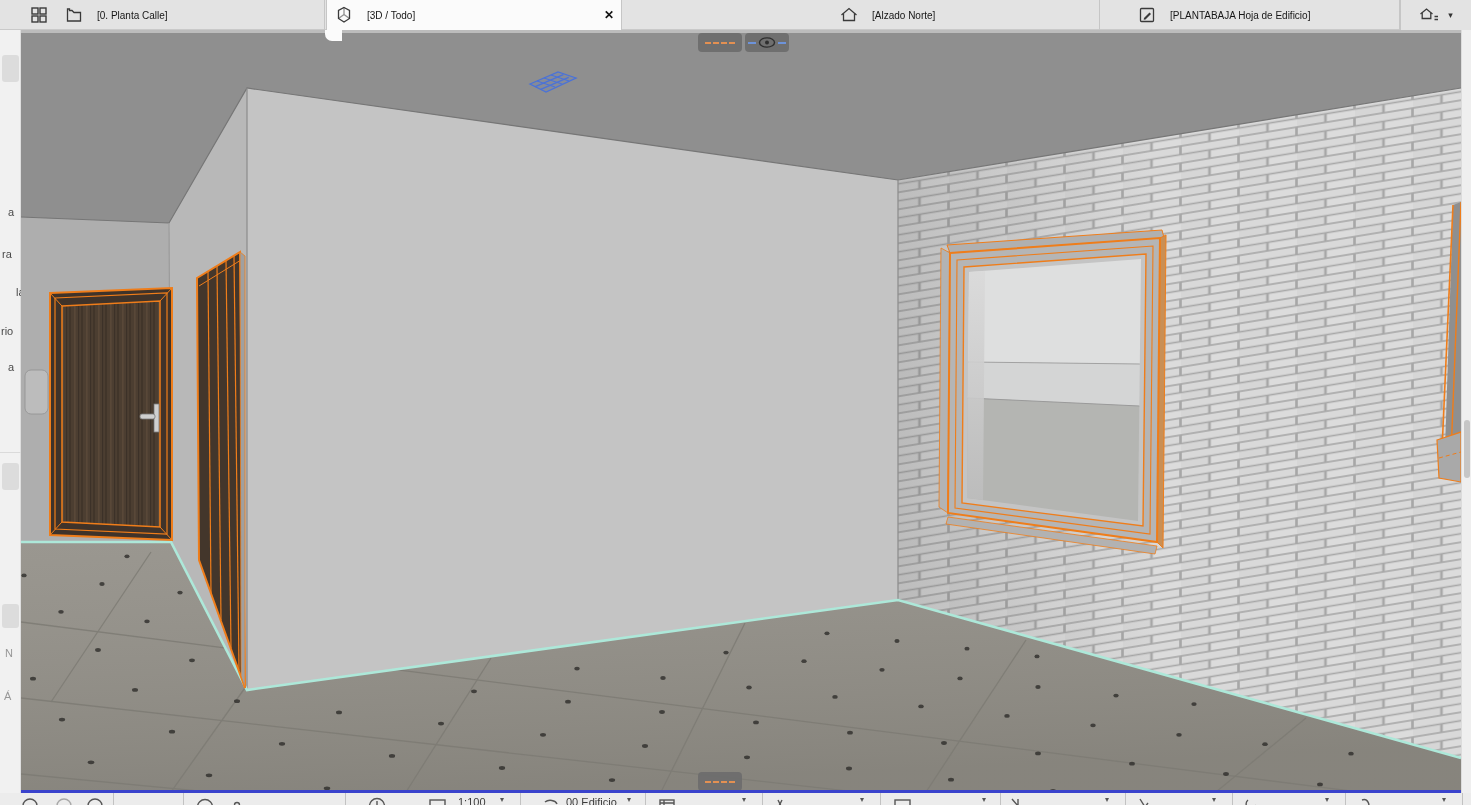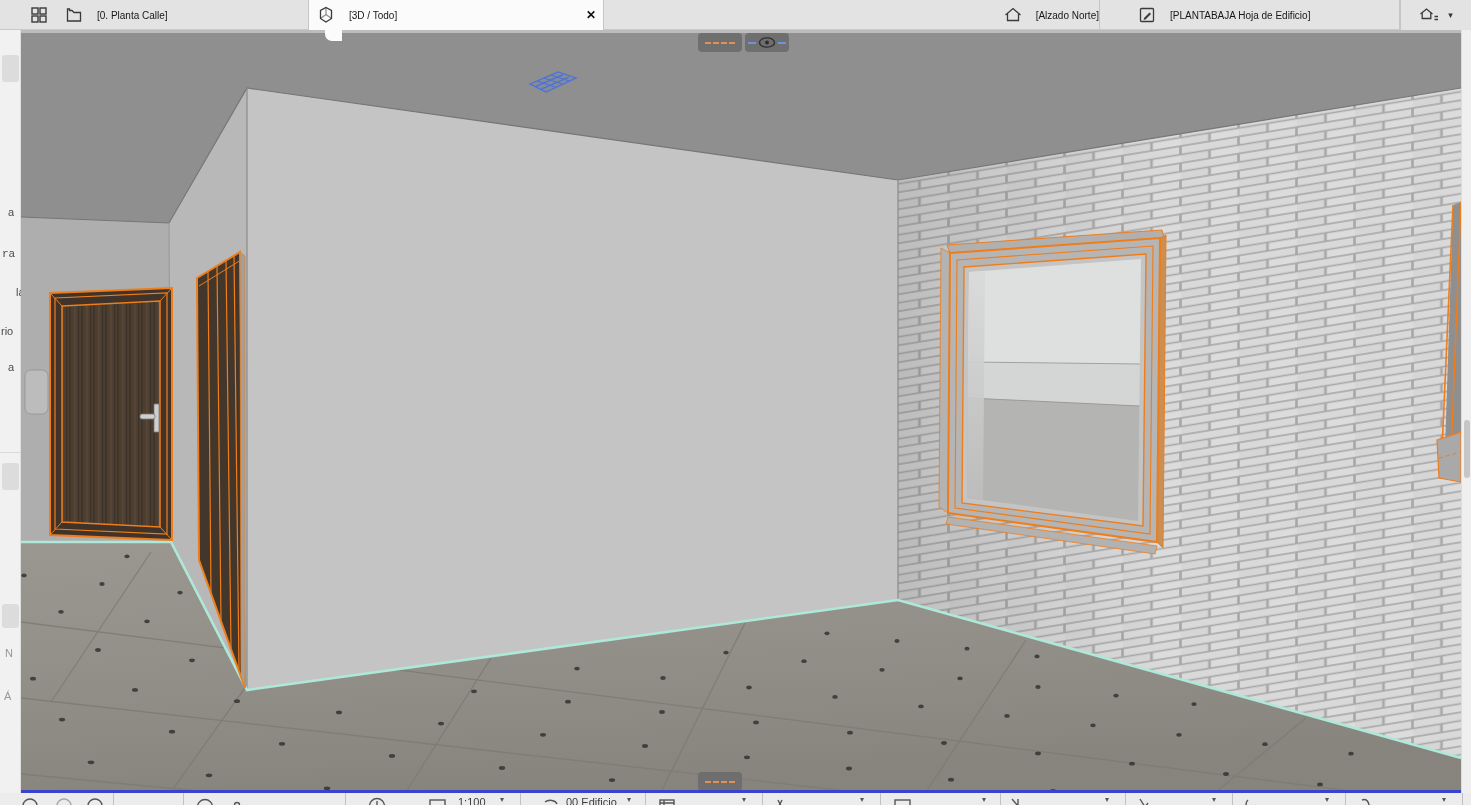"[3D / Todo]" div.tab { left: 308px -> 326px }
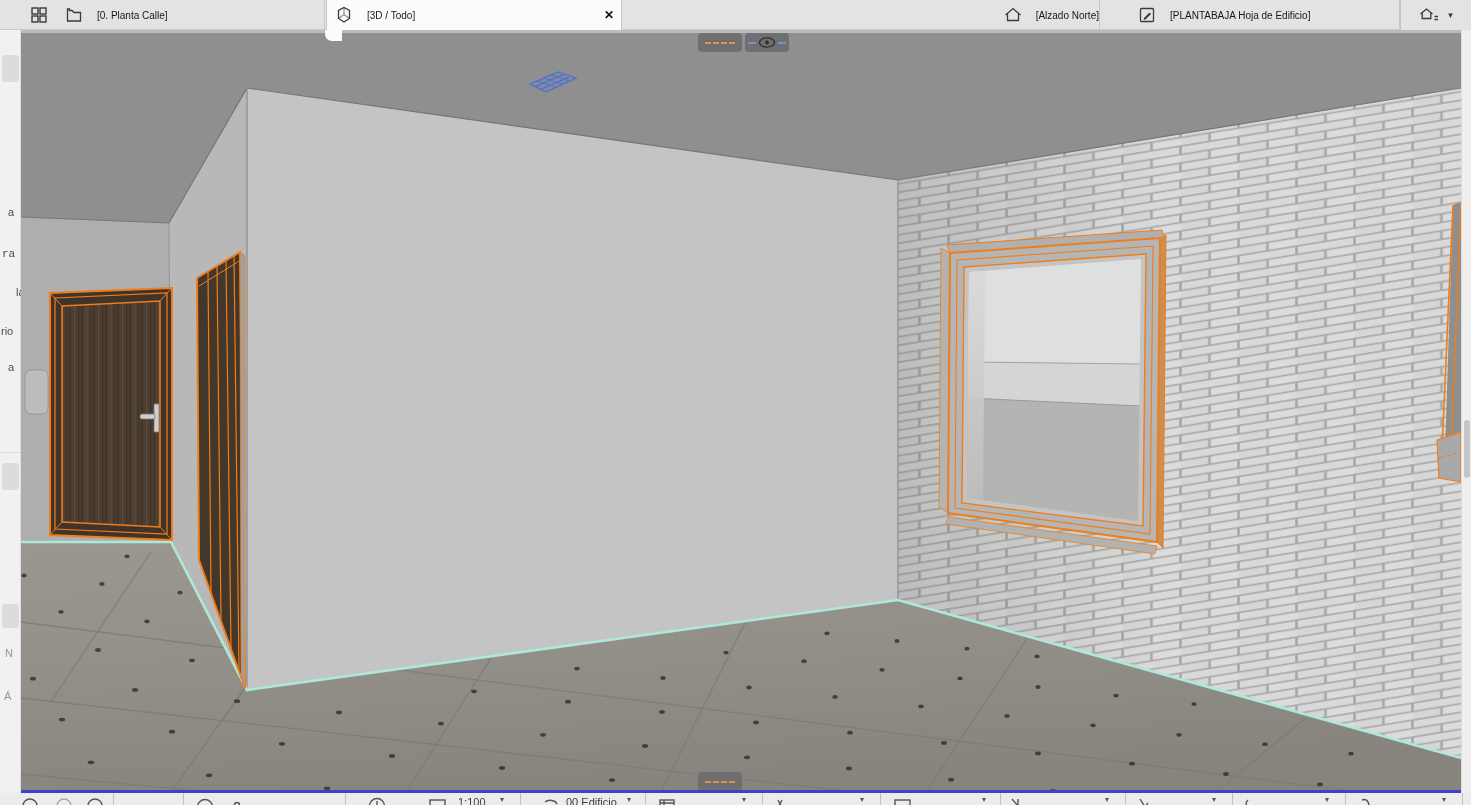"[Alzado Norte]" div.tab { justify-content: flex-end -> none }
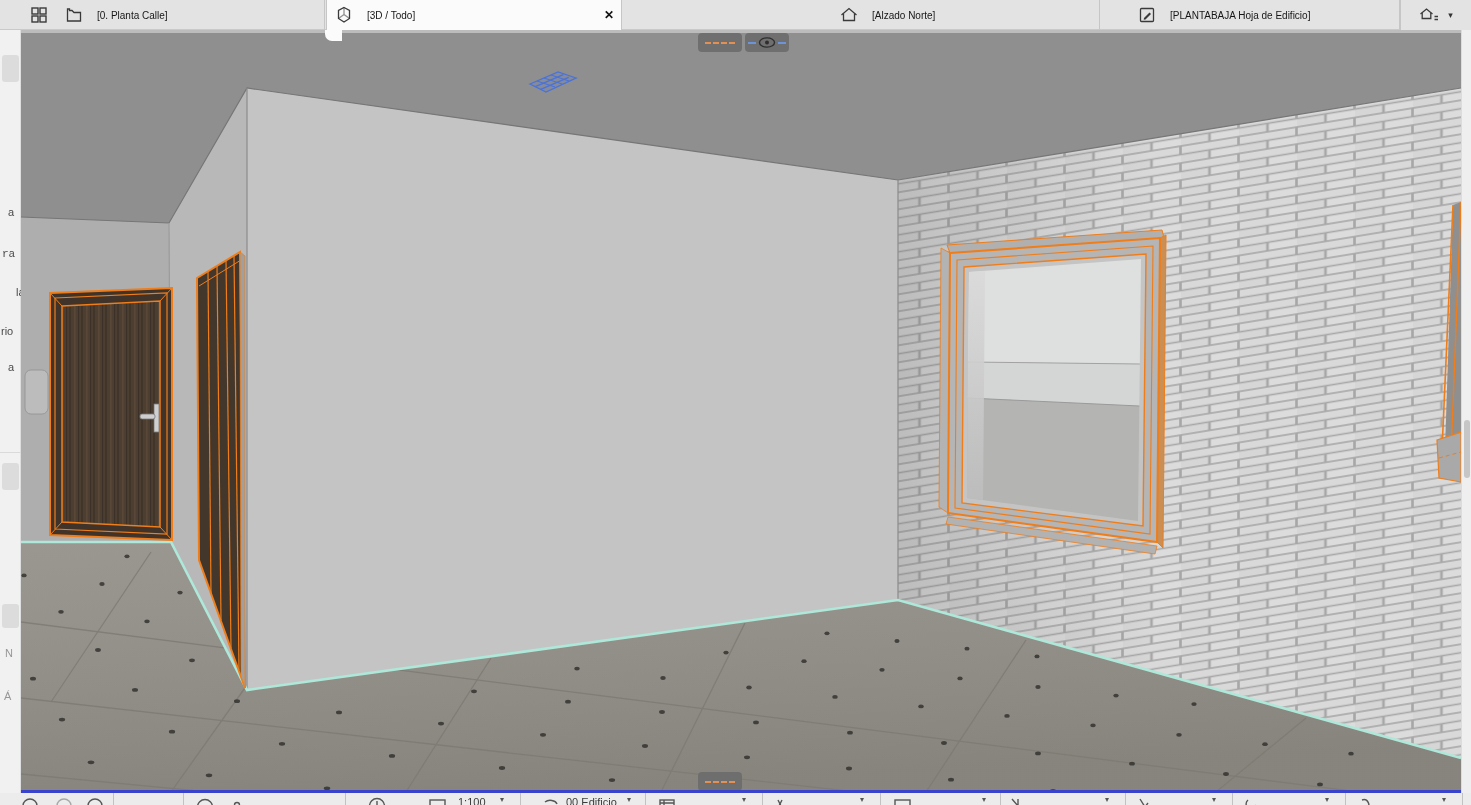"ra" span.frag { font-family: Liberation Mono, monospace -> none }
